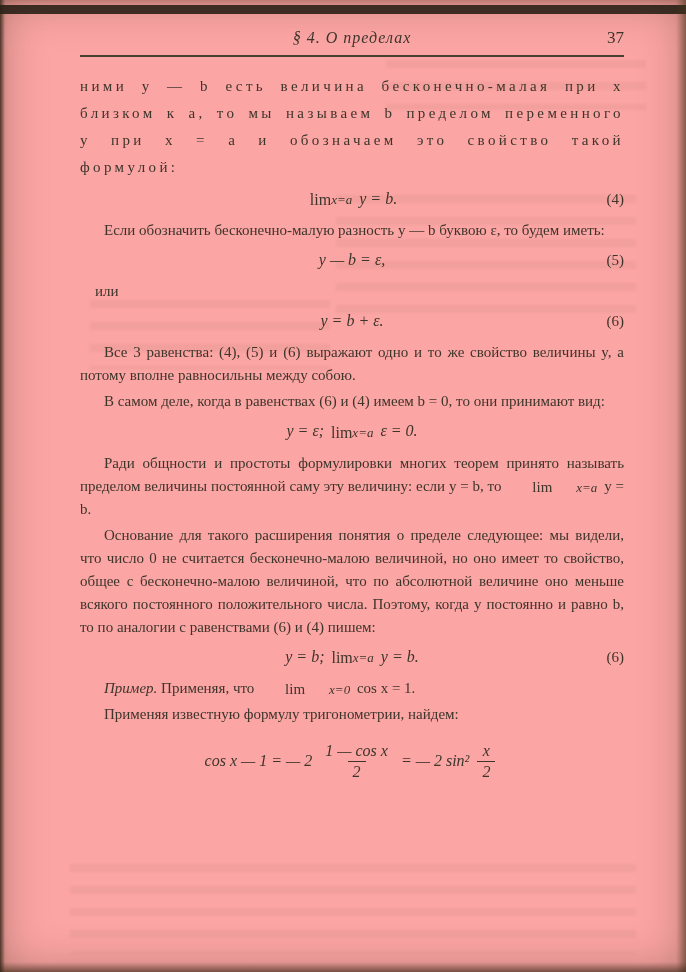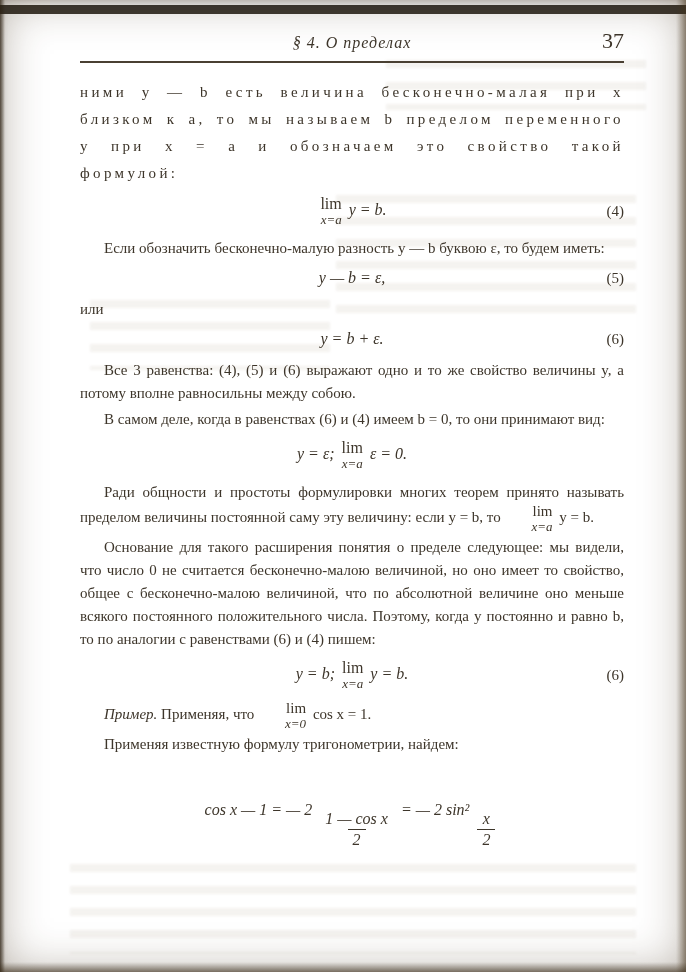"§ 4. О пределах" .page { background: #ffffff -> #fca5a5 }
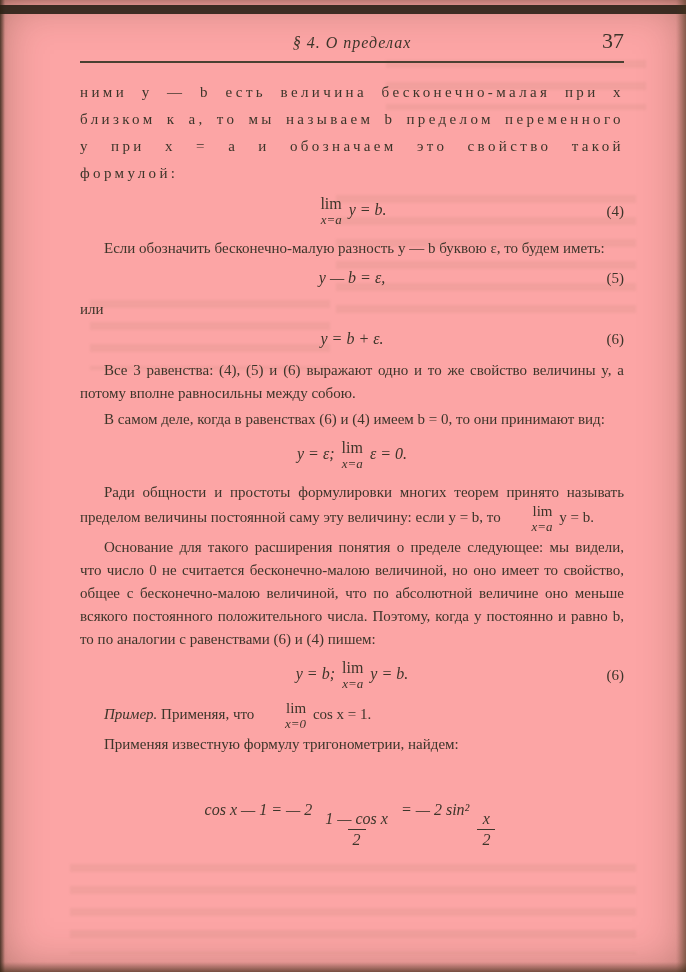"37" .pg-header .num { font-size: 22px -> 17px }
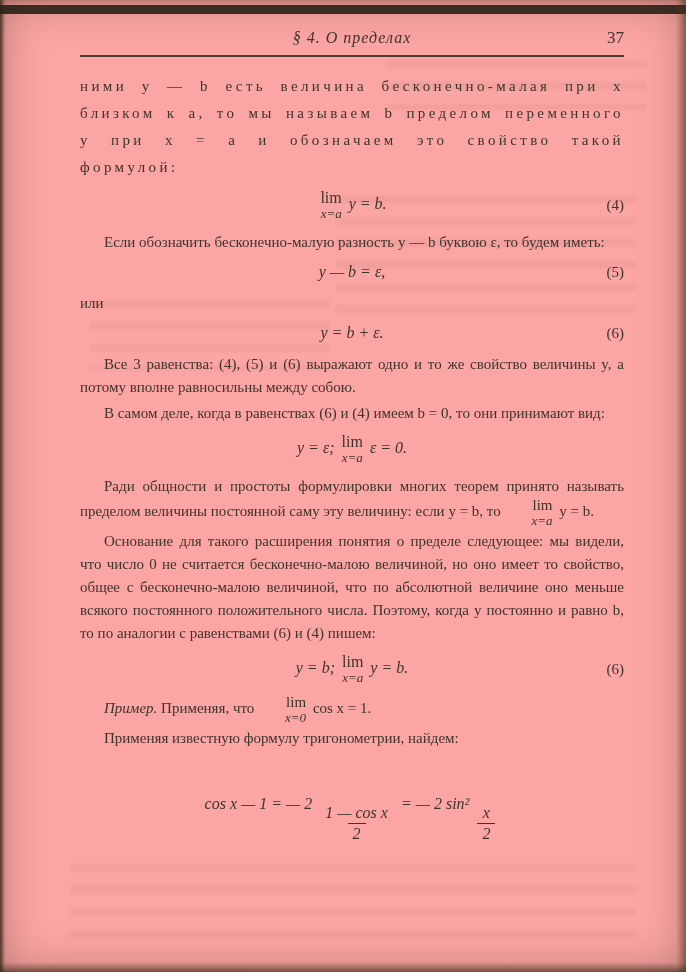"lim" .lim { align-items: flex-end -> flex-start; flex-direction: column -> row }
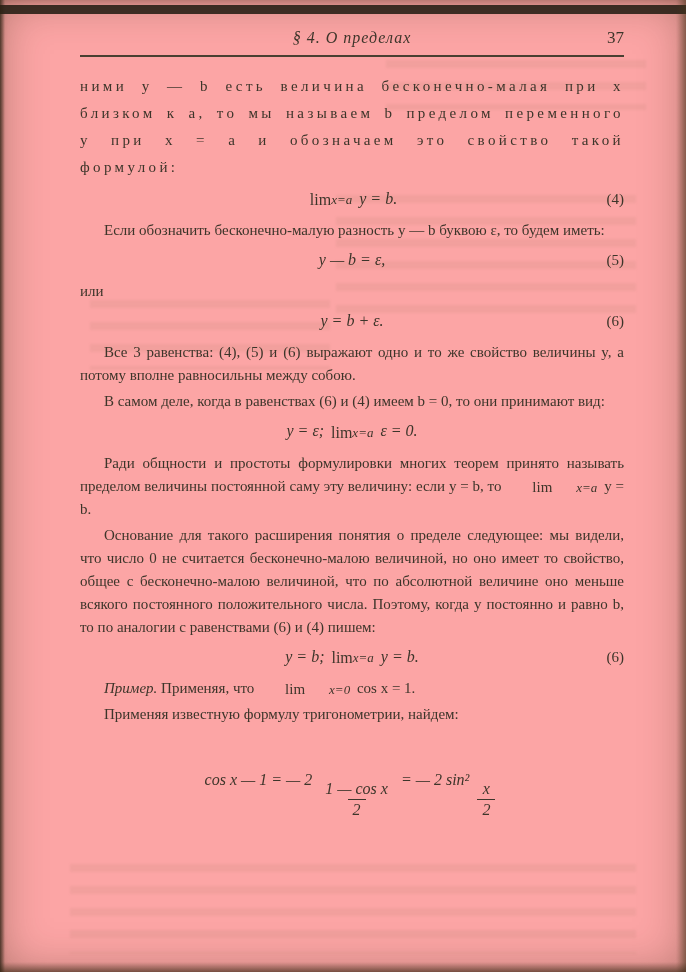"или" p.noj { margin-left: none -> 15px }
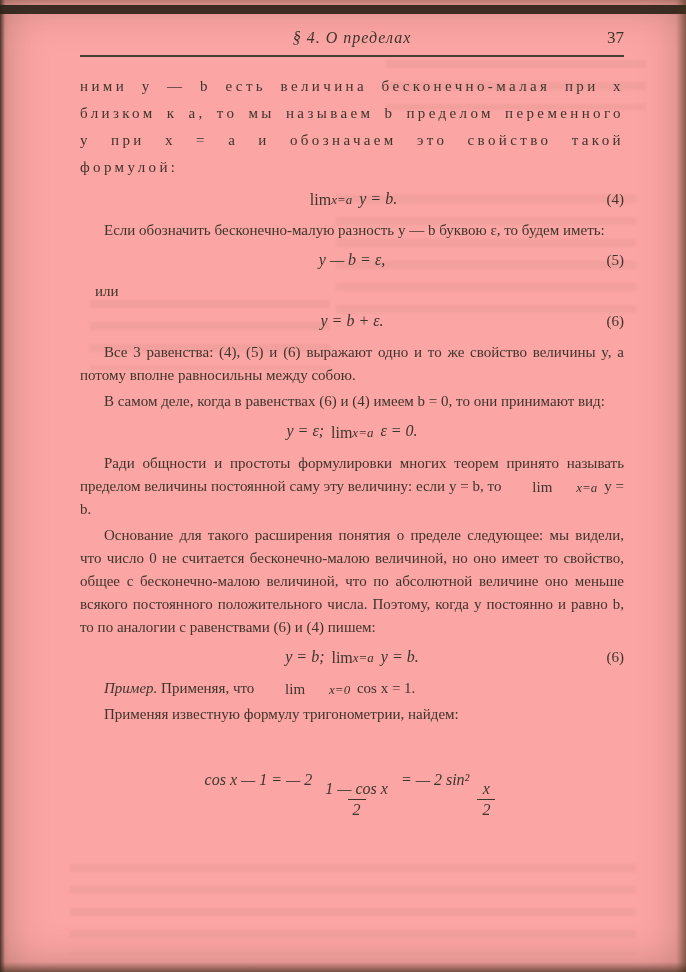"1 — cos x" .frac .num { margin-top: 38px -> none }
